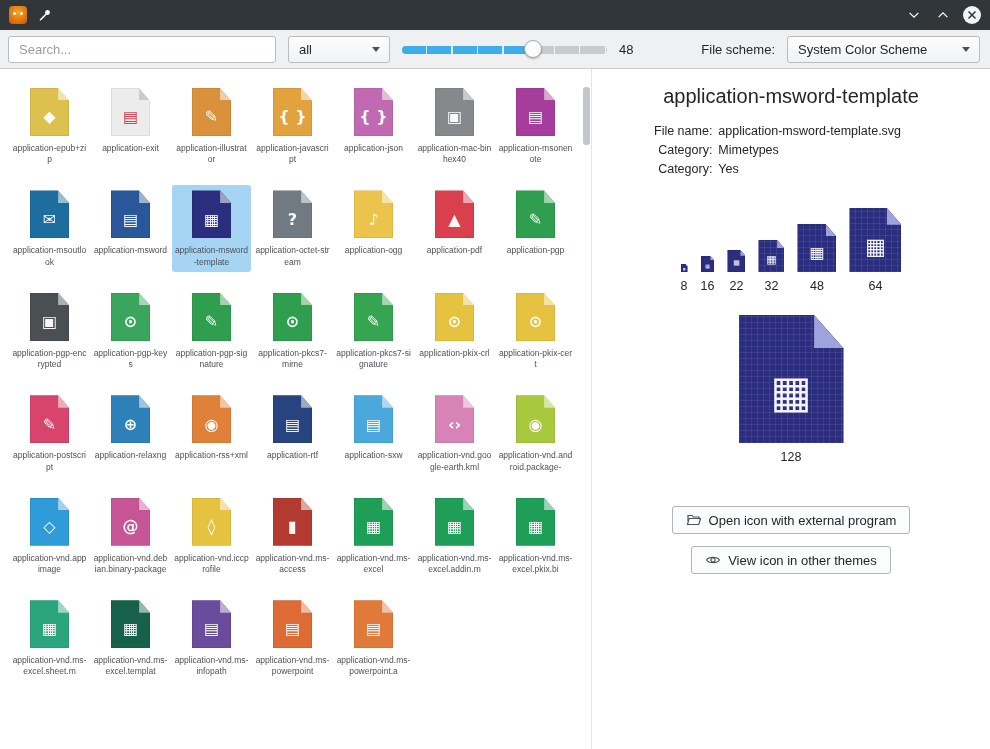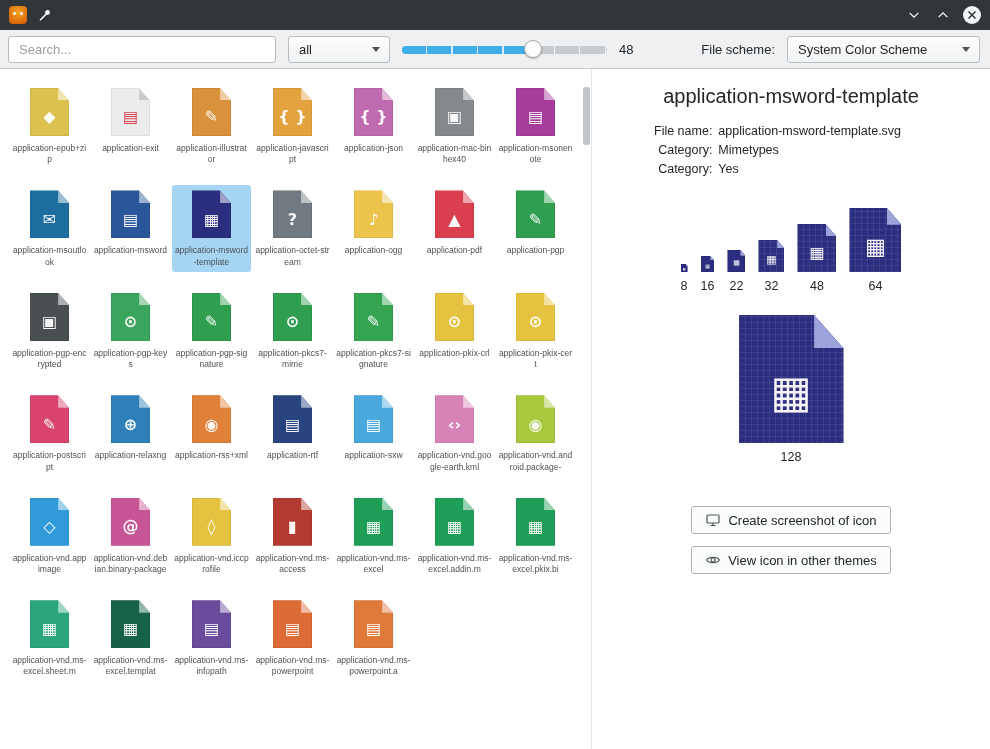"Open icon with external program" button.kbtn { html: none -> <button> <span> <svg> <path></path> <path></path> </svg> </span> <span>Open icon with external program</span> </button> }
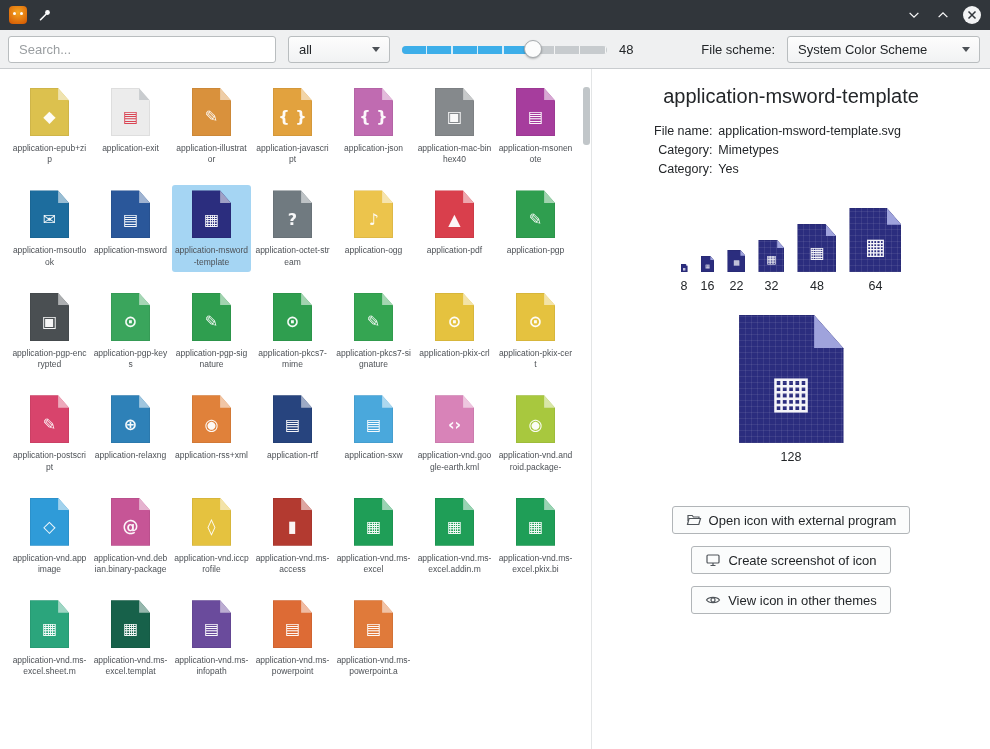"Create screenshot of icon" button.kbtn { html: <button> <span> <svg> <rect></rect> <path></path> </svg> </span> <span>Create screenshot of icon</span> </button> -> none }
